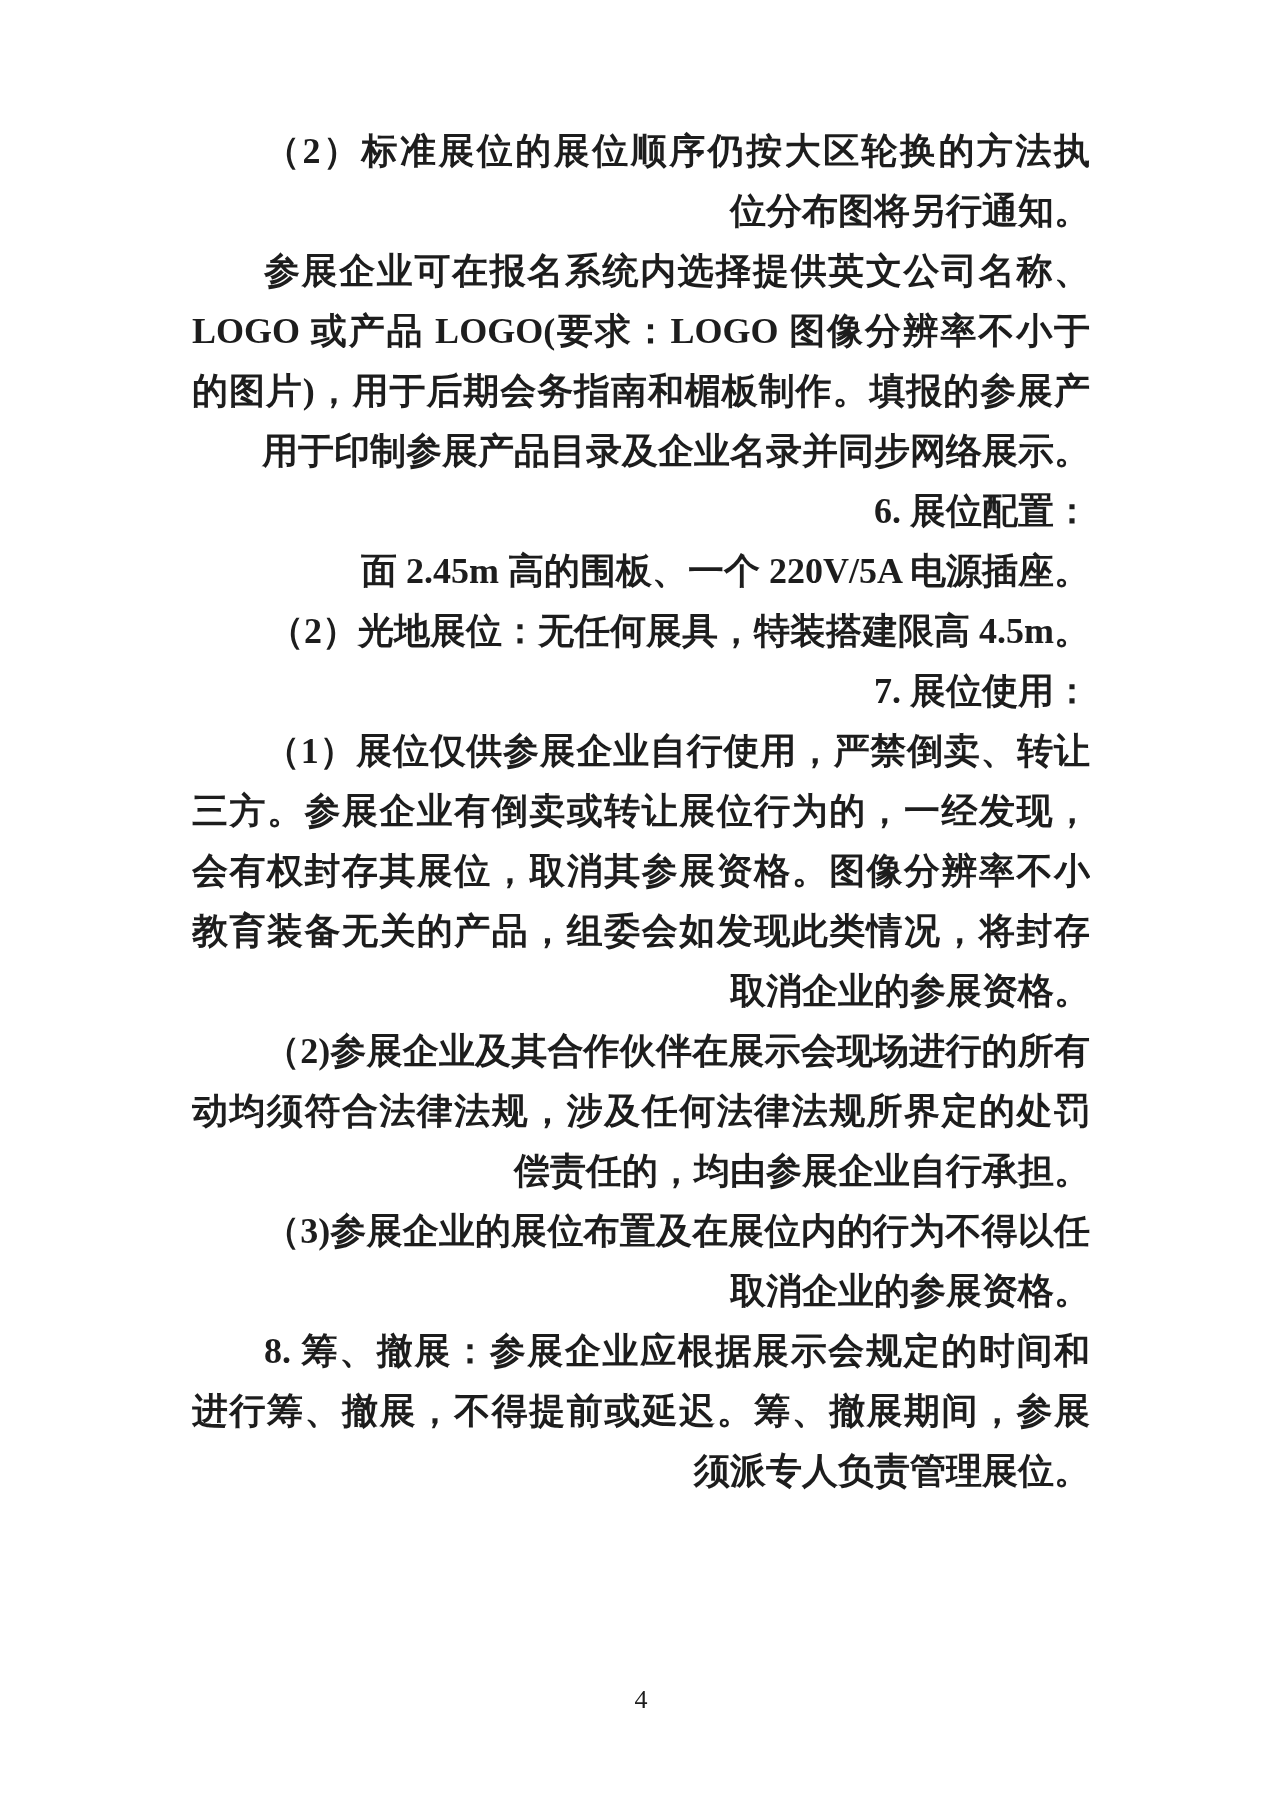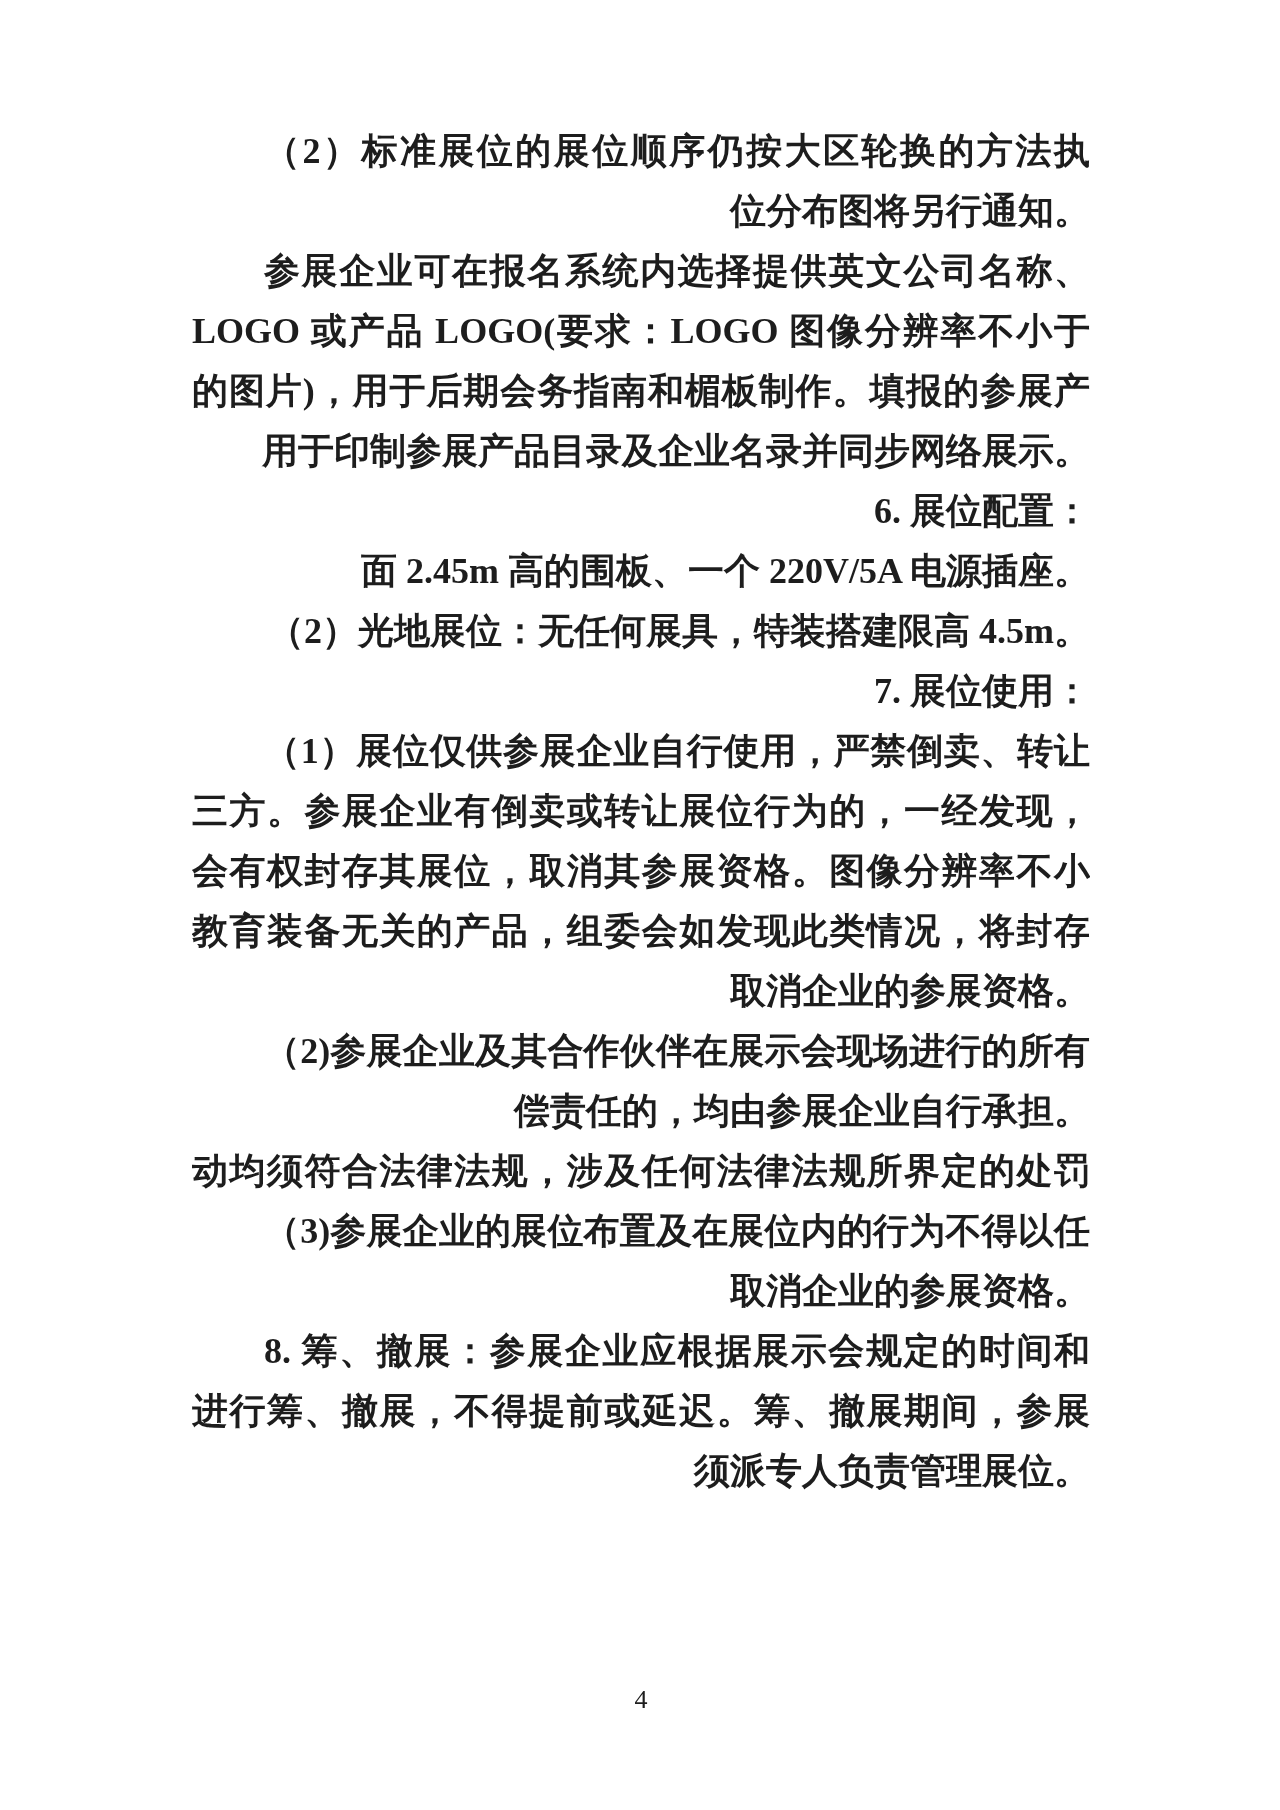"偿责任的，均由参展企业自行承担。" div.ln { order: before "动均须符合法律法规，涉及任何法律法规所界定的处罚和赔" -> after "动均须符合法律法规，涉及任何法律法规所界定的处罚和赔" }
